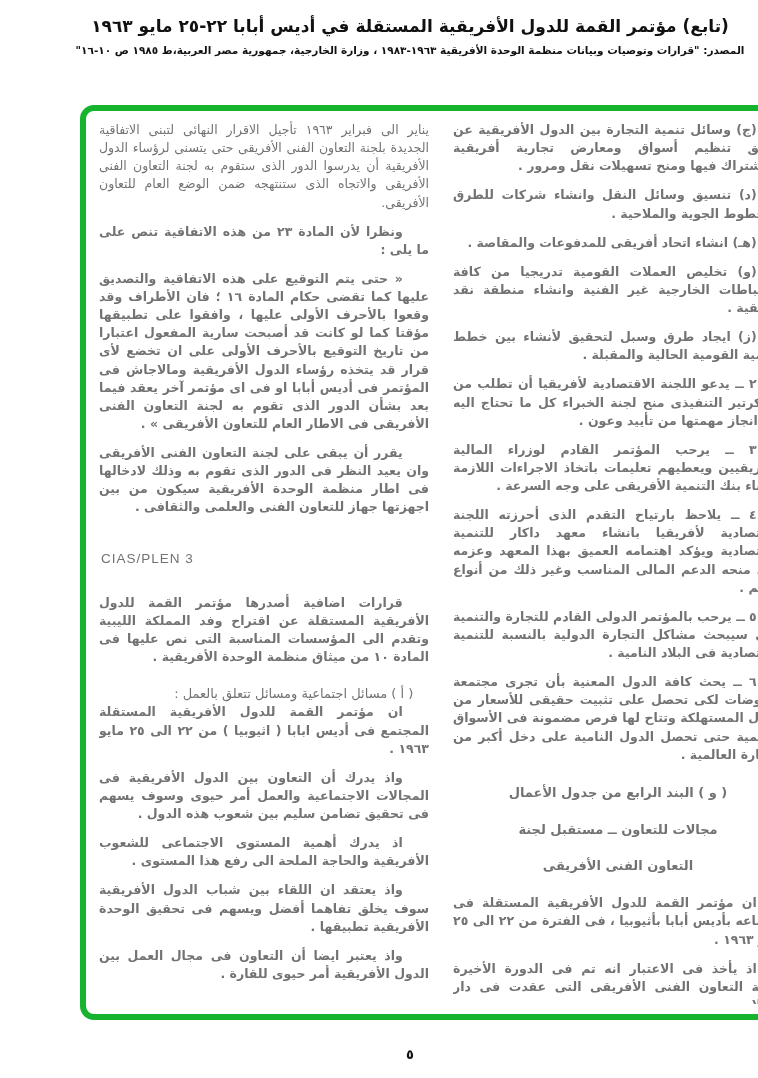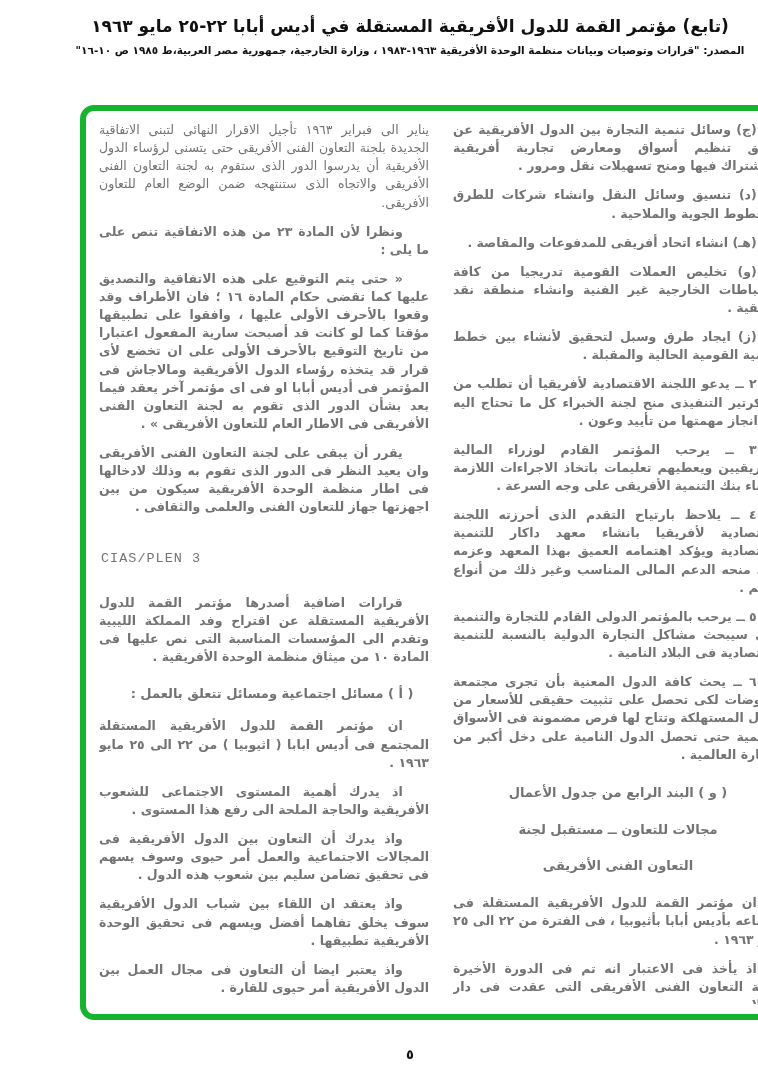"CIAS/PLEN 3" .latin { font-family: Liberation Mono, monospace -> Liberation Sans, sans-serif }
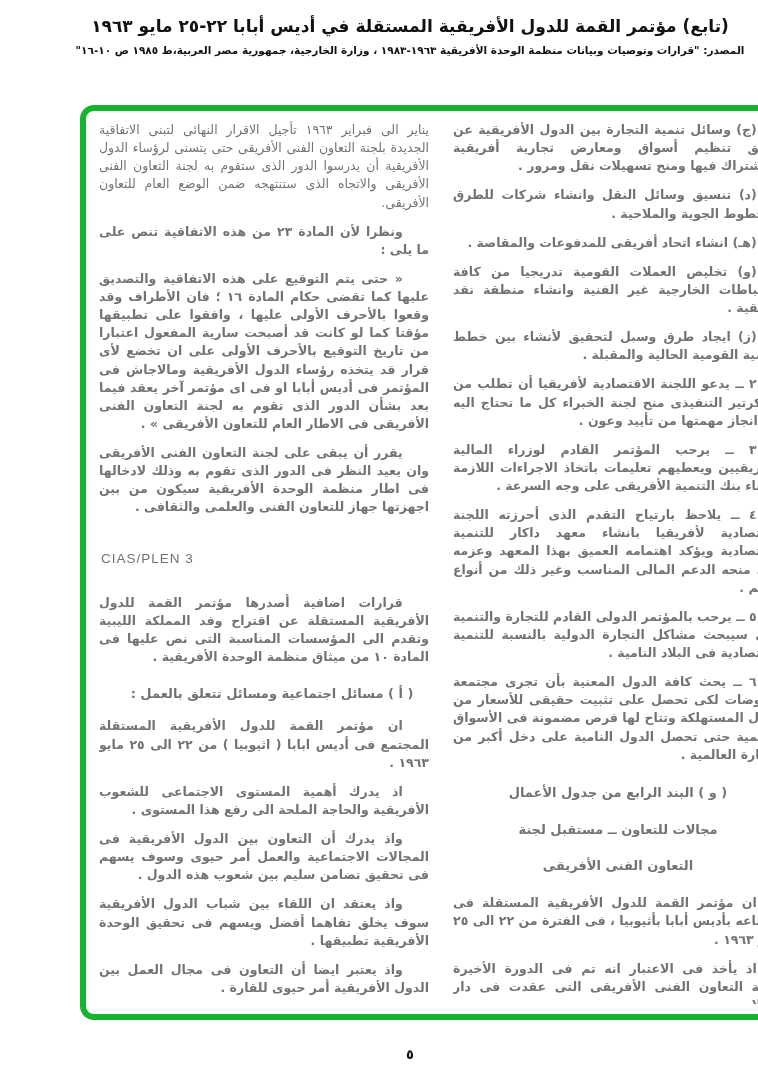"( أ ) مسائل اجتماعية" .heading-start { font-weight: bold -> normal; margin: 18px 0 14px -> 18px 0 0 }
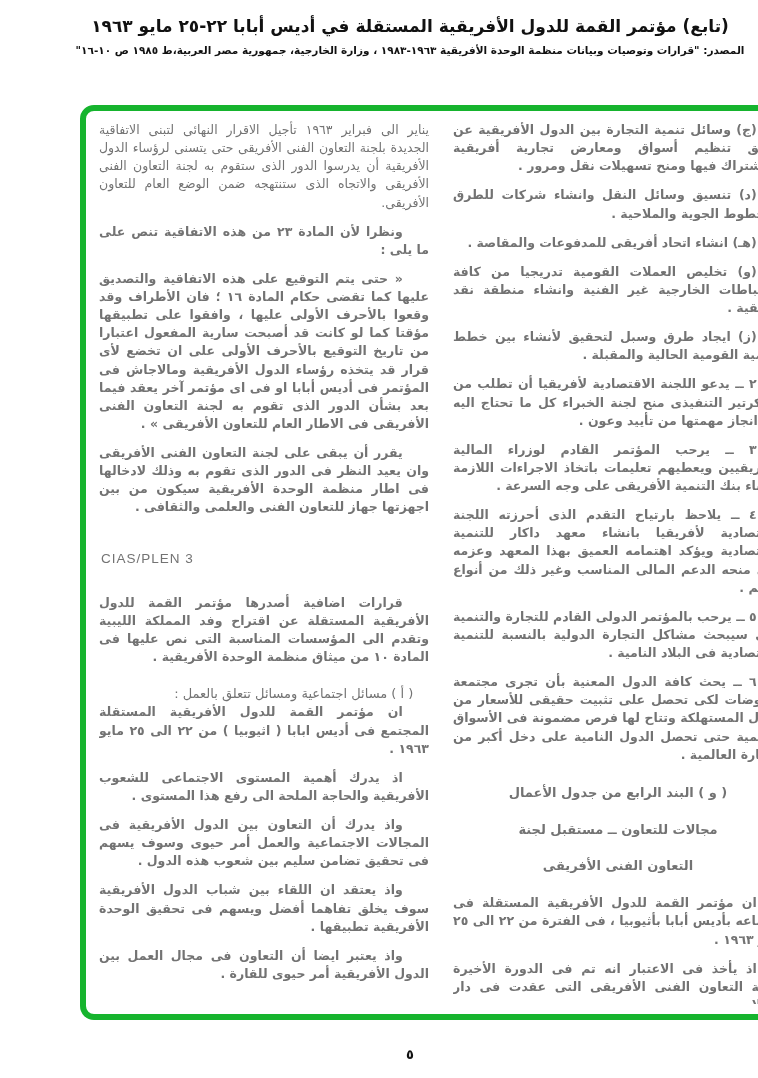"اذ يدرك أهمية المستوى الاجتماعى" p.blk { order: before "واذ يدرك أن التعاون بين" -> after "واذ يدرك أن التعاون بين" }
